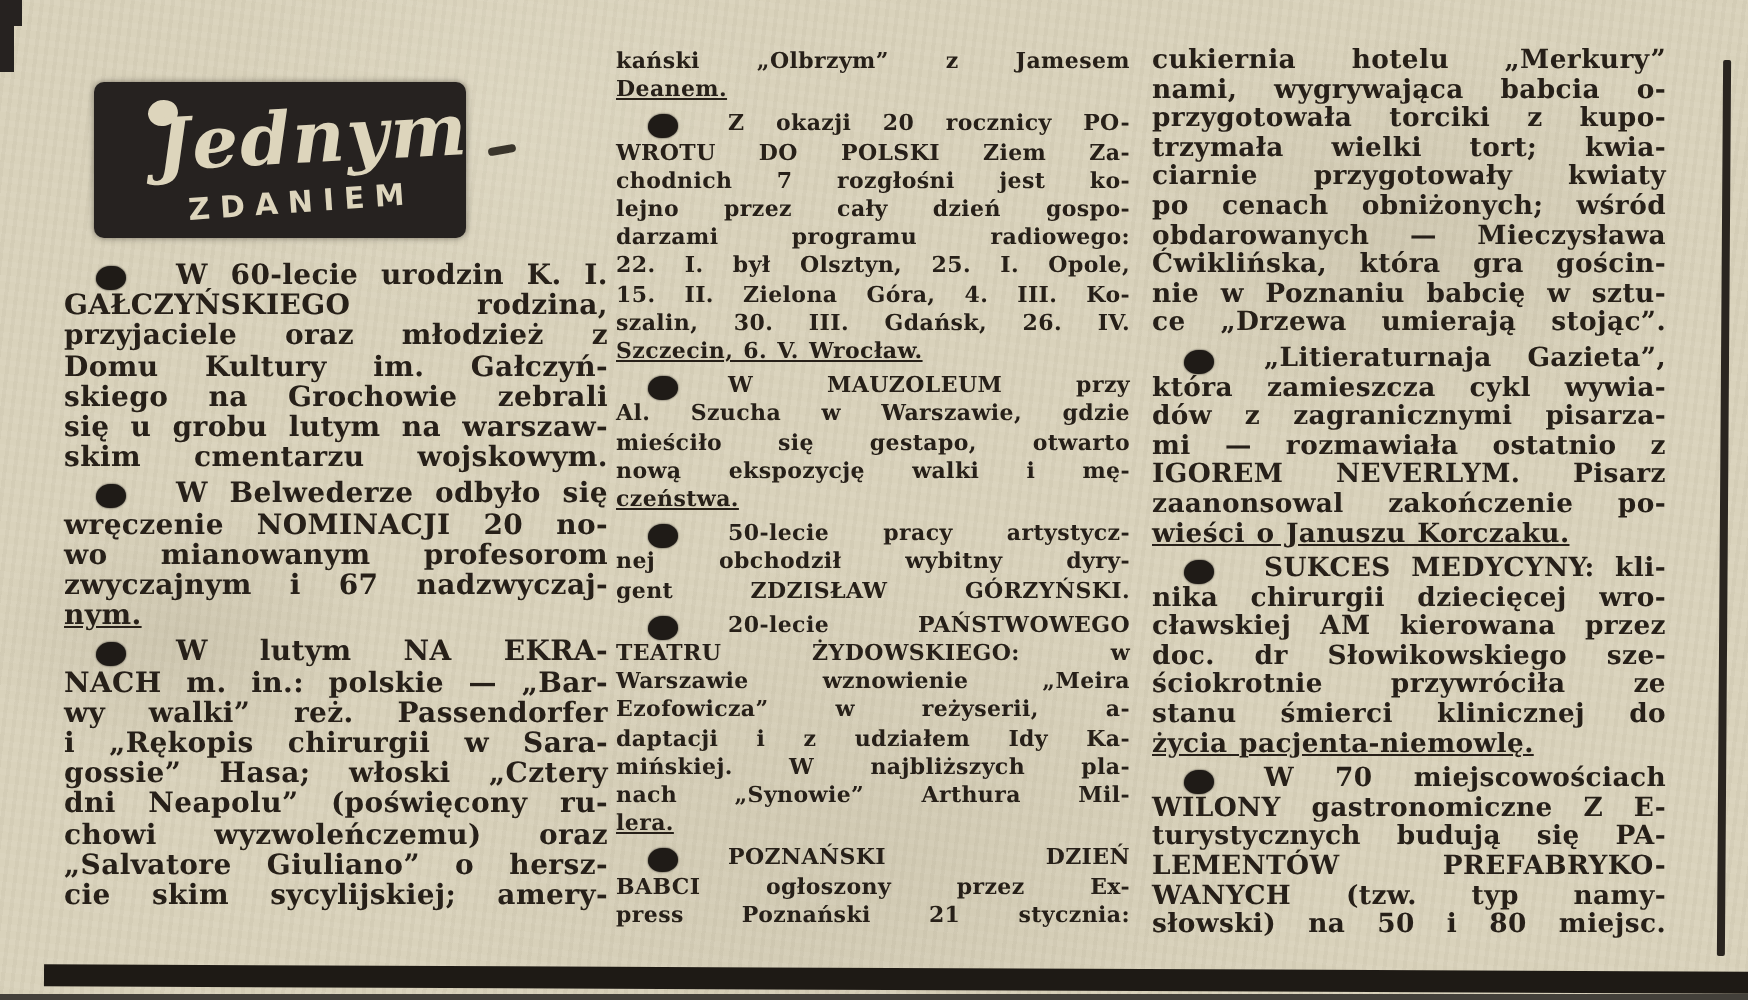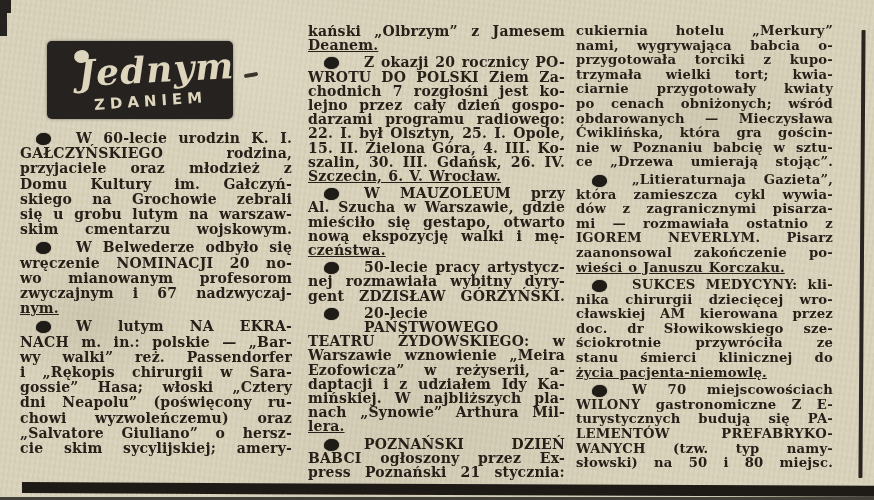"kański „Olbrzym” z Jamesem" #col2 { font-size: 14px -> 11px }
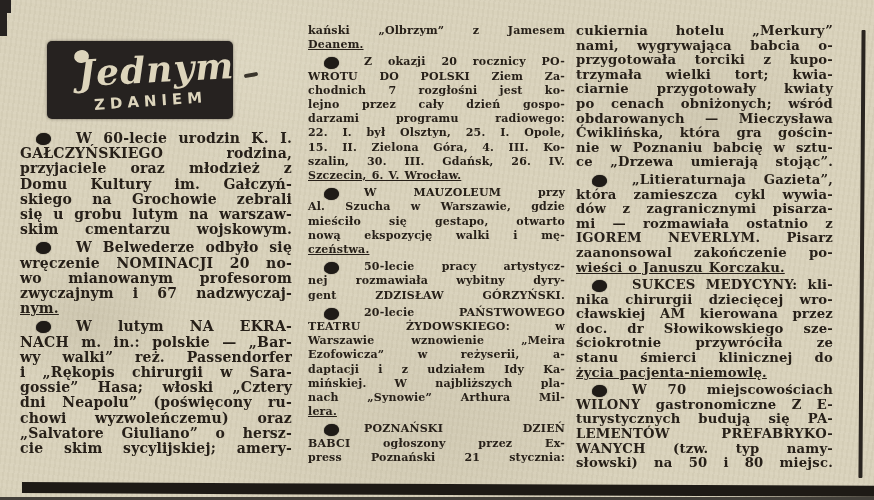"W 60-lecie urodzin K. I." #col1 { left: 20px -> 32px }
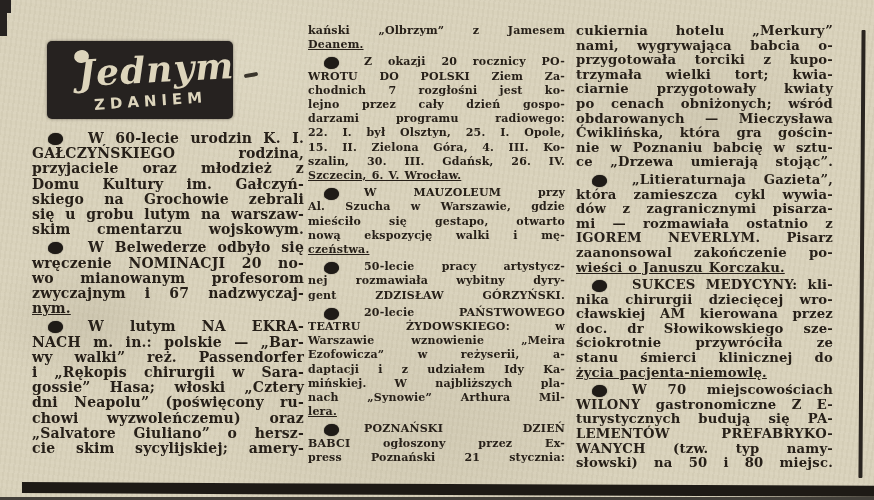"nej rozmawiała wybitny dyry-" div.line { text: rozmawiała -> obchodził }
